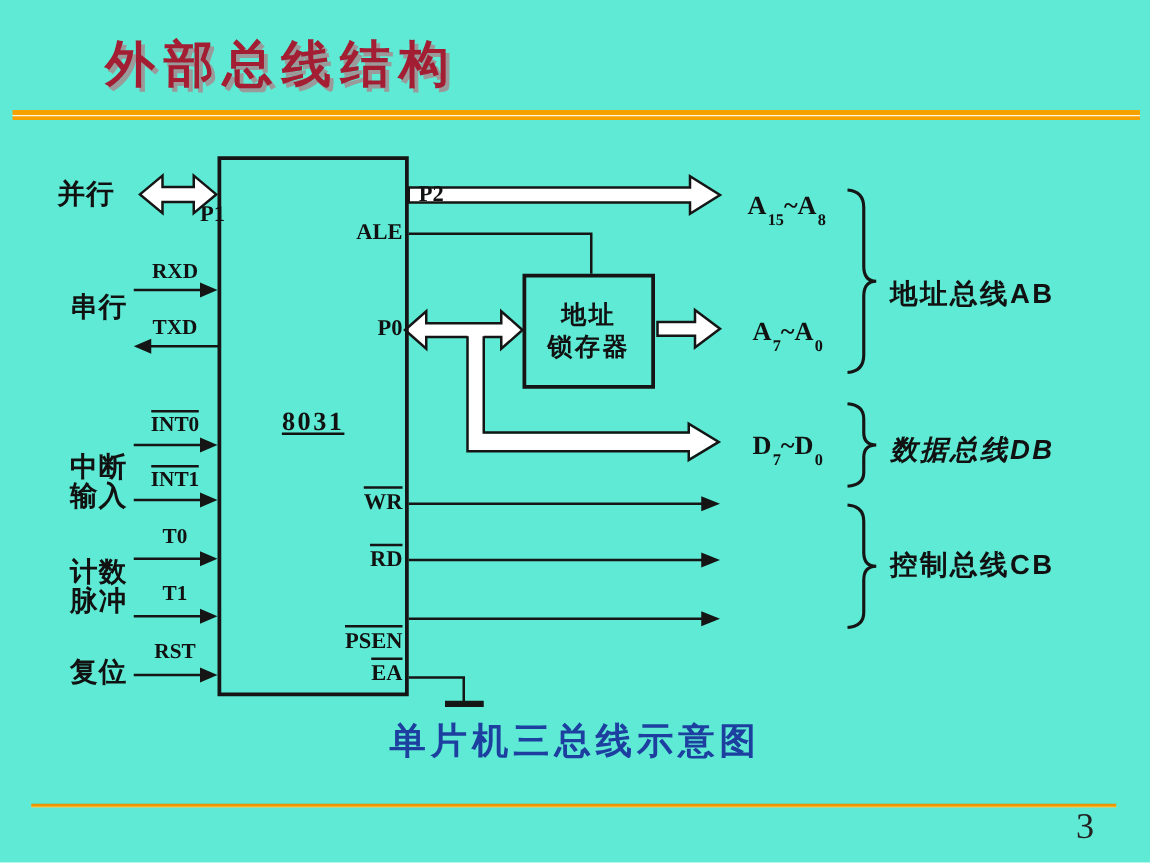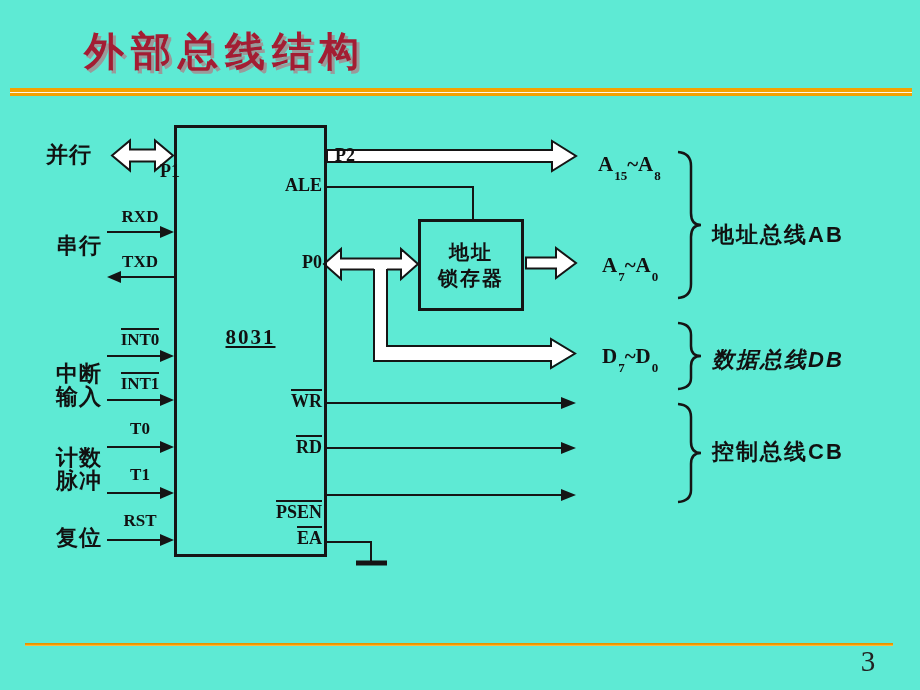"单片机三总线示意图" div.abs { html: none -> <div>单片机三总线示意图</div> }
